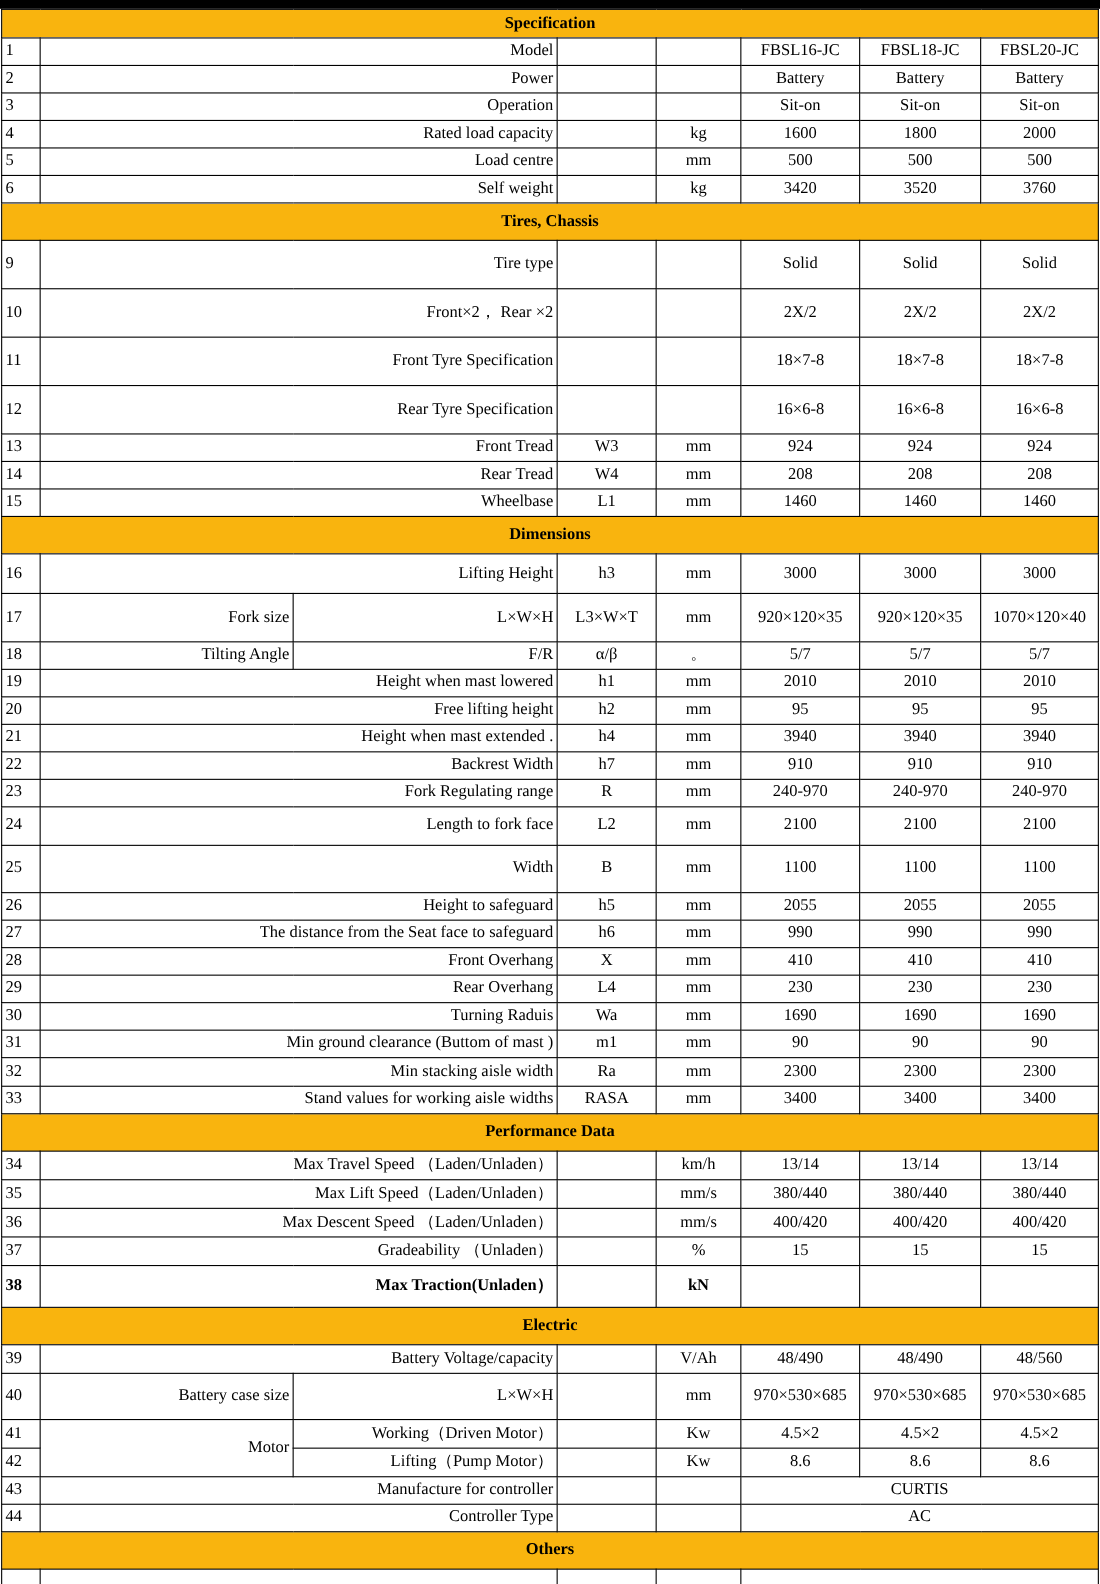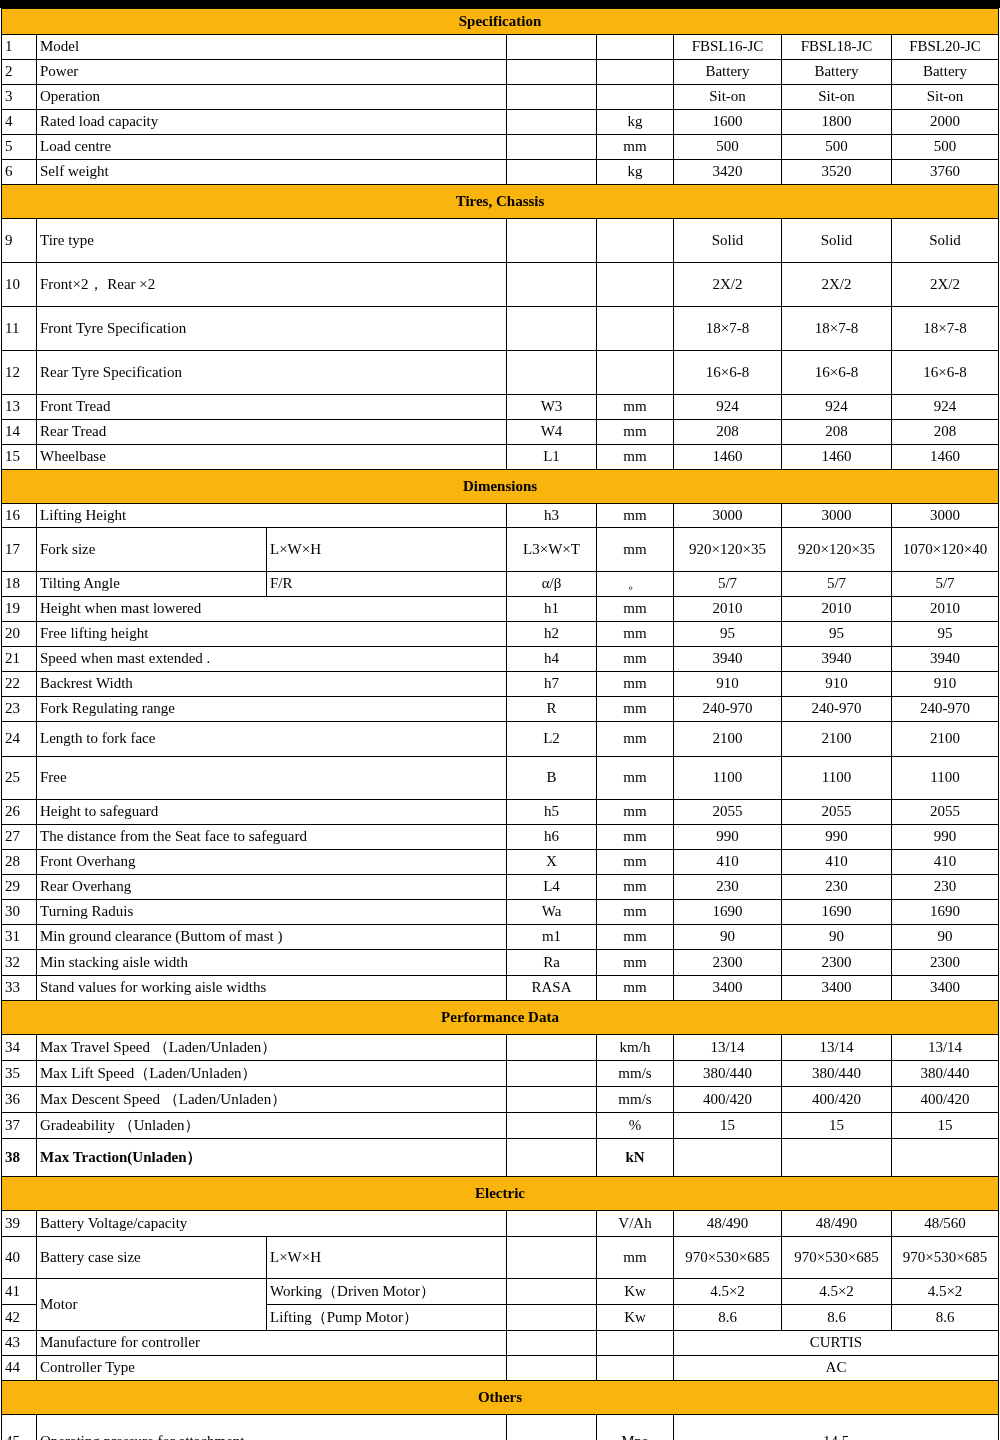"Model" td.c-desc { text-align: left -> right }
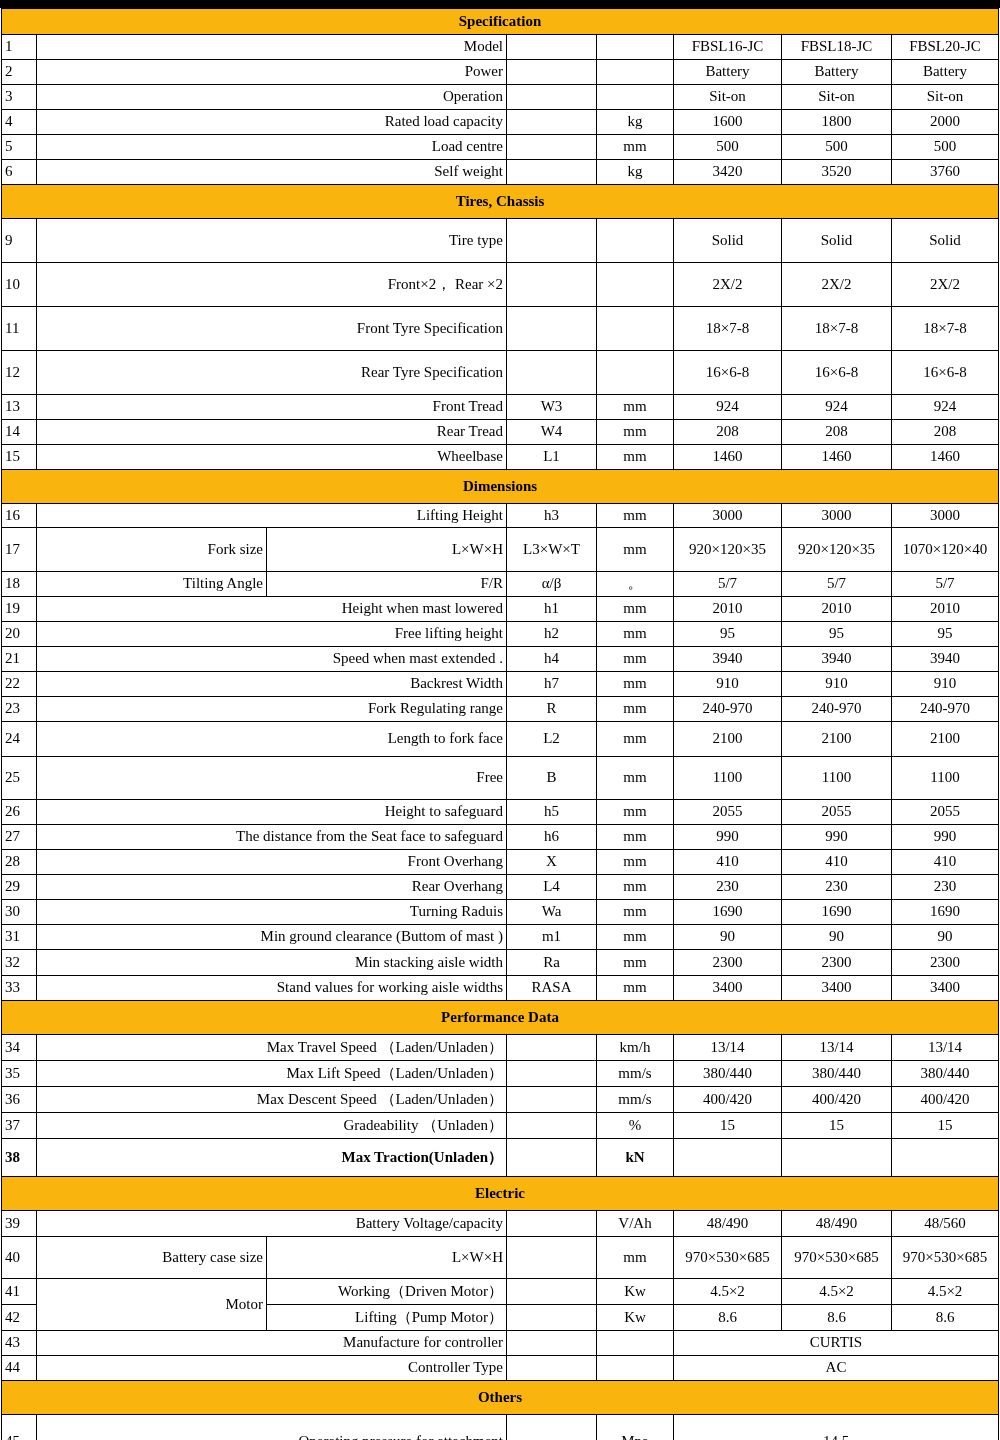"16" tr { height: 24px -> 36px }
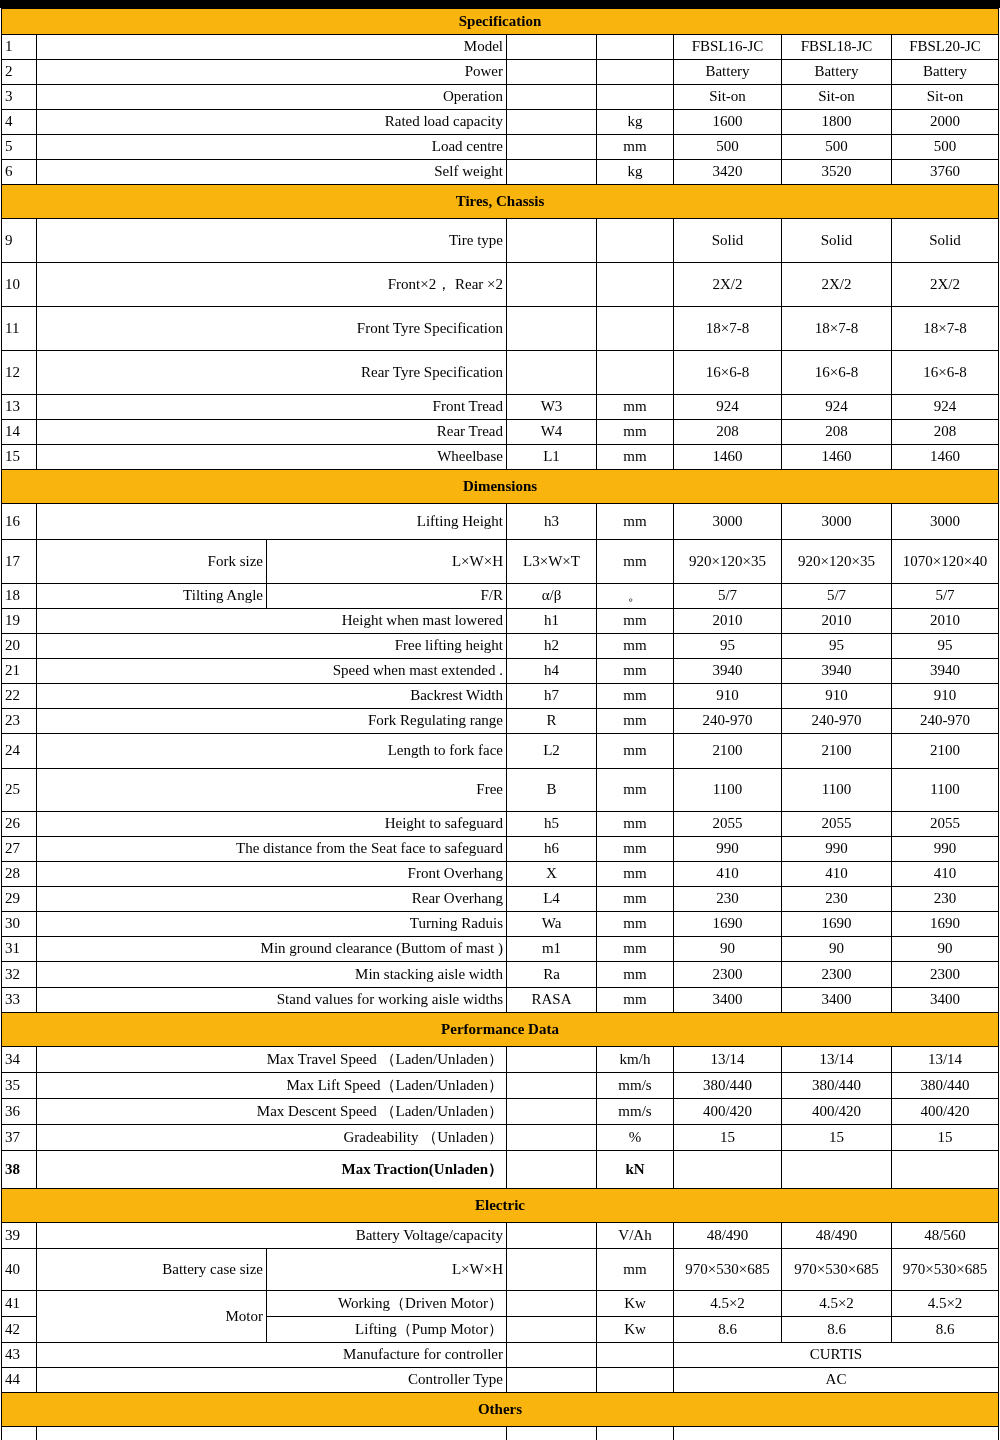"Speed when mast extended ." td.c-desc { text: Speed -> Height }
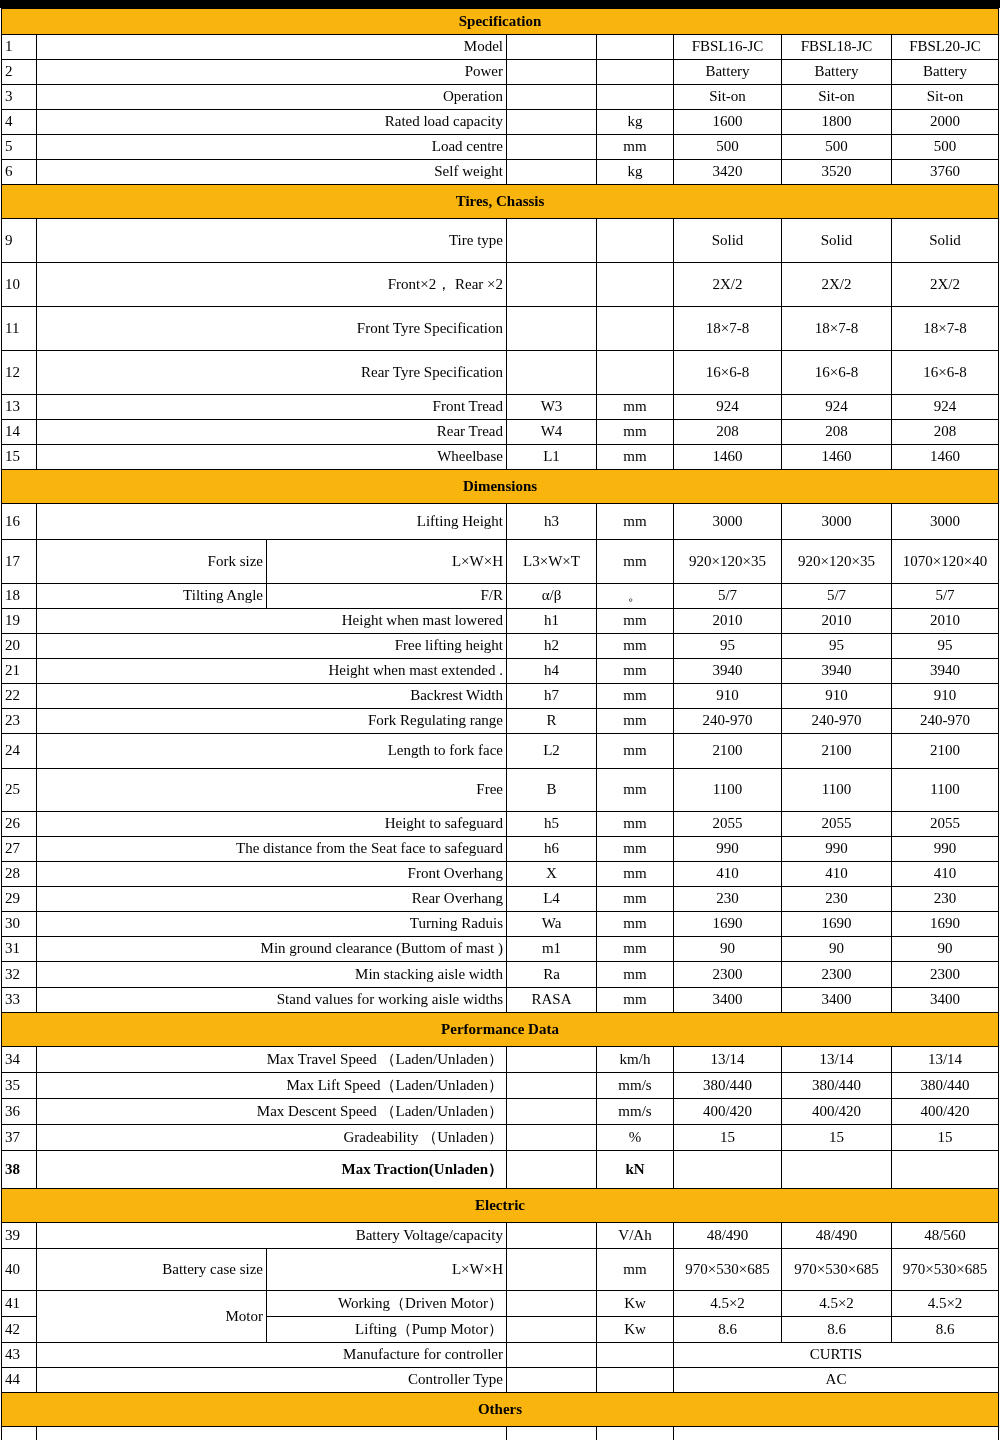"Free" td.c-desc { text: Free -> Width }
